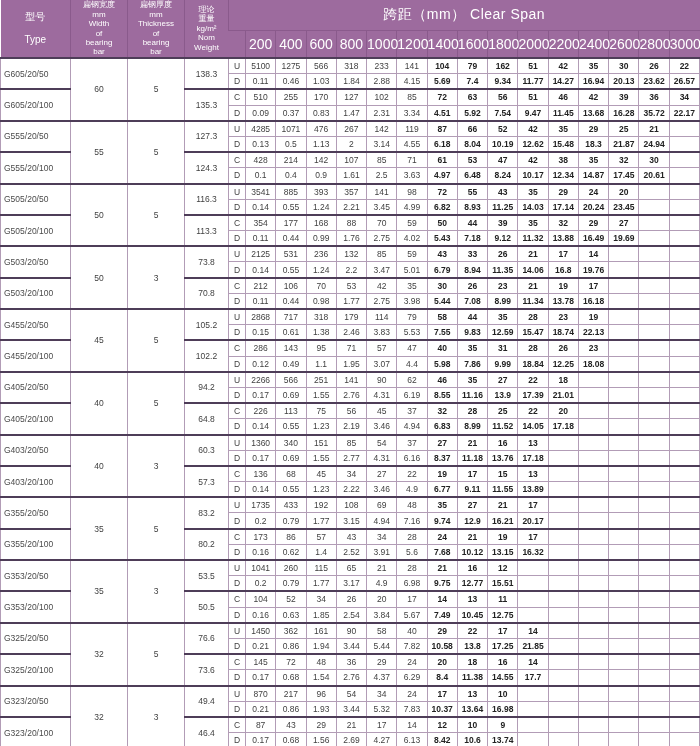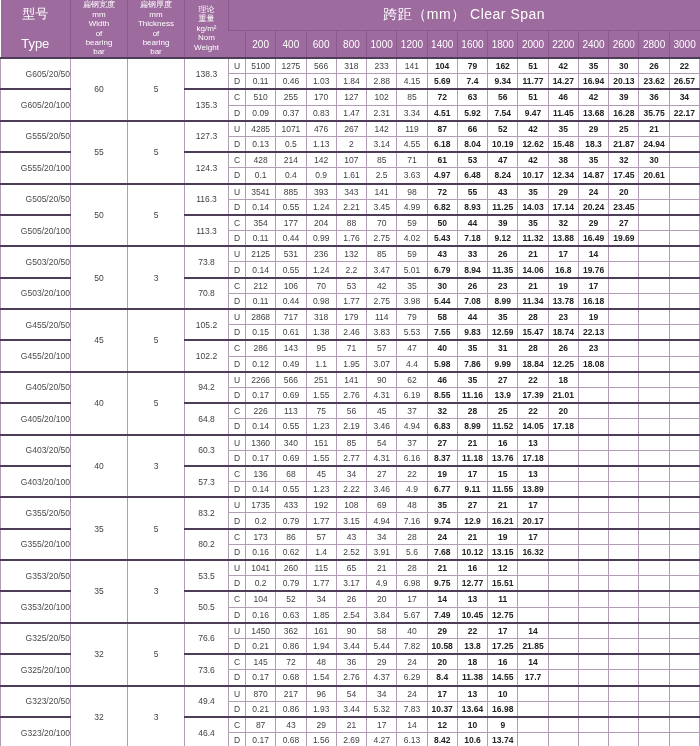"型号" th.type-hd { font-size: 13px -> 10px }
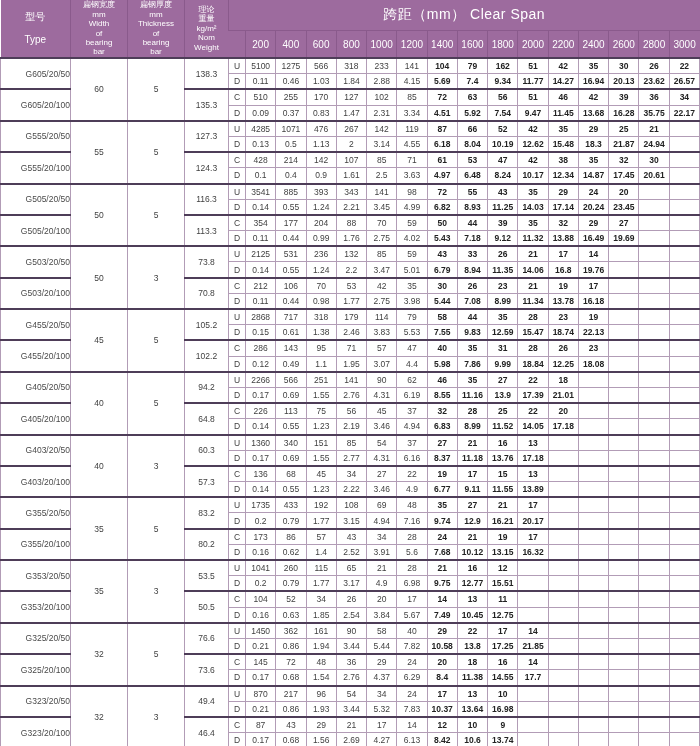"200" th.num-hd { font-size: 10px -> 14px }
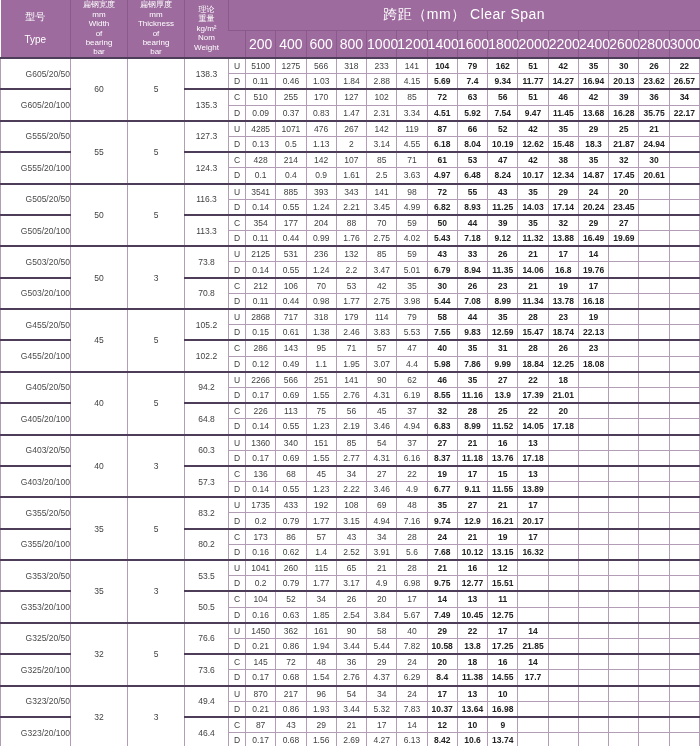"G605/20/50" td.type-cell { text-align: right -> left }
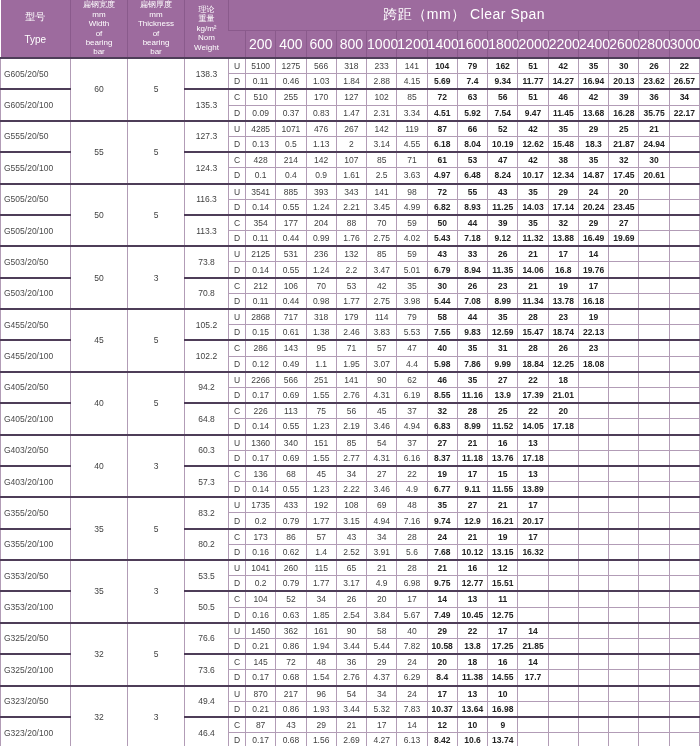"35.75" td.val-cell { text: 35.75 -> 35.72 }
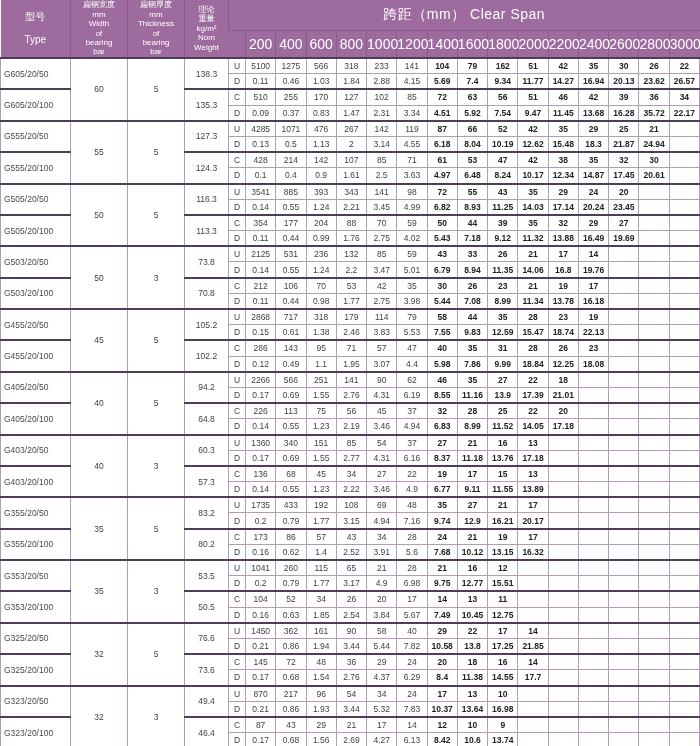"343" td.val-cell { text: 343 -> 357 }
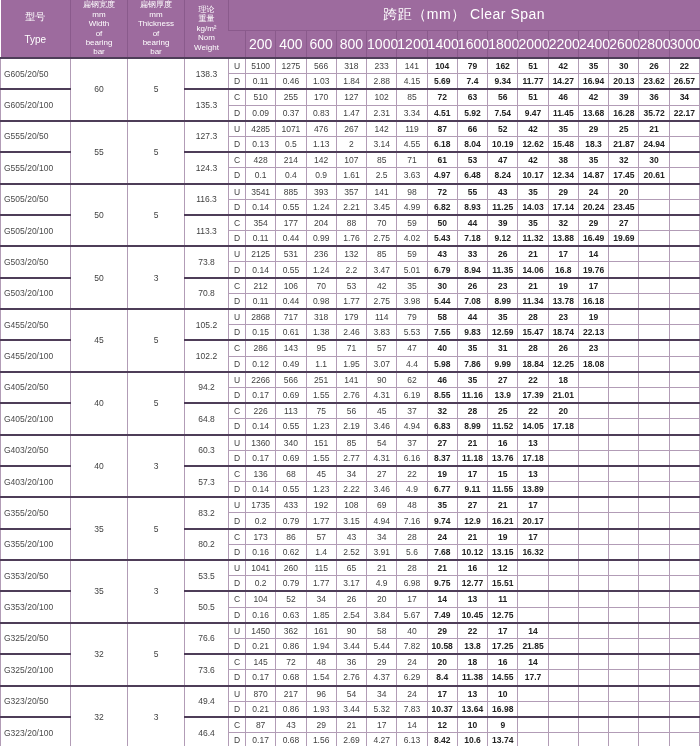"204" td.val-cell { text: 204 -> 168 }
